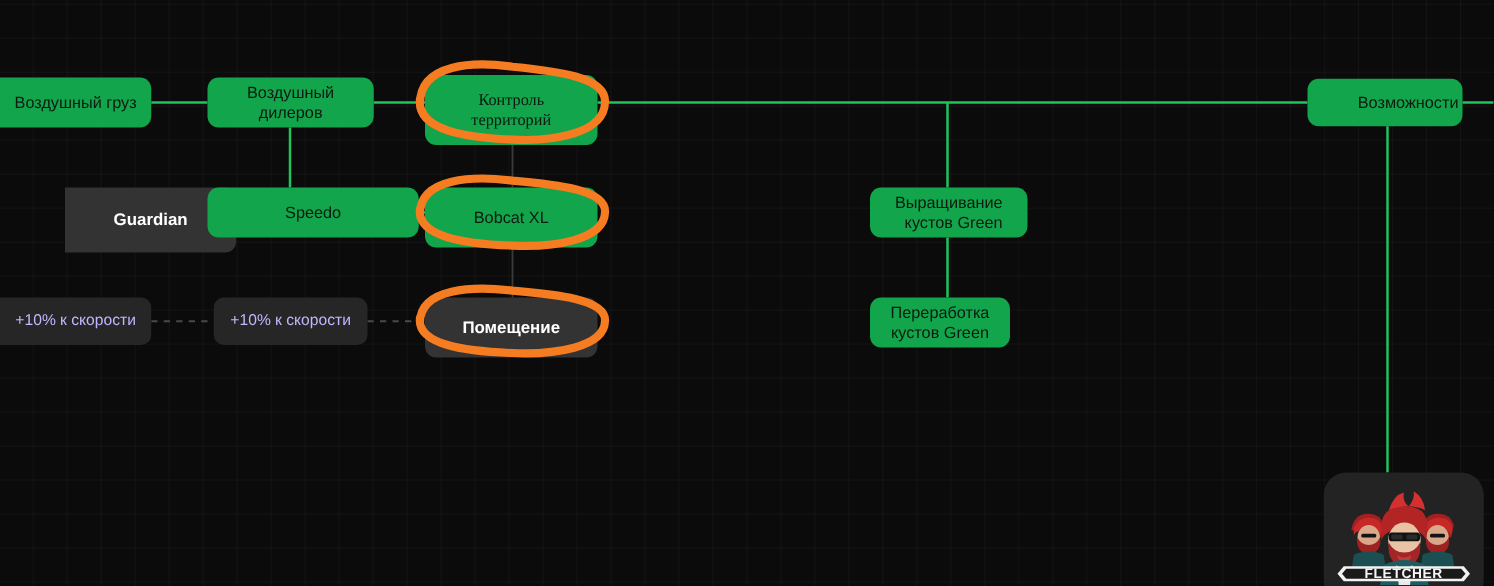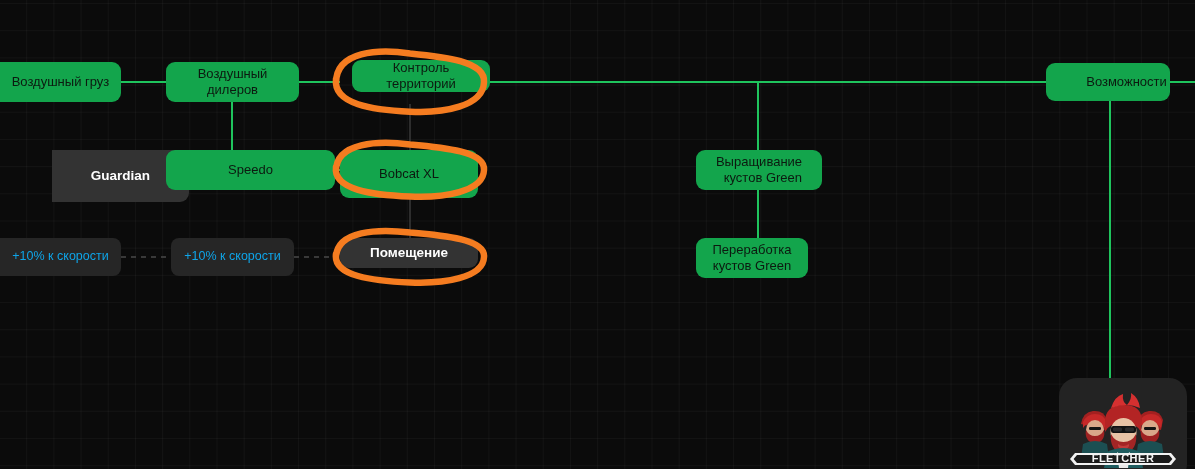"Контроль" div.node { font-family: none -> Liberation Serif, serif; height: 32px -> 56px; left: 352px -> 340px }
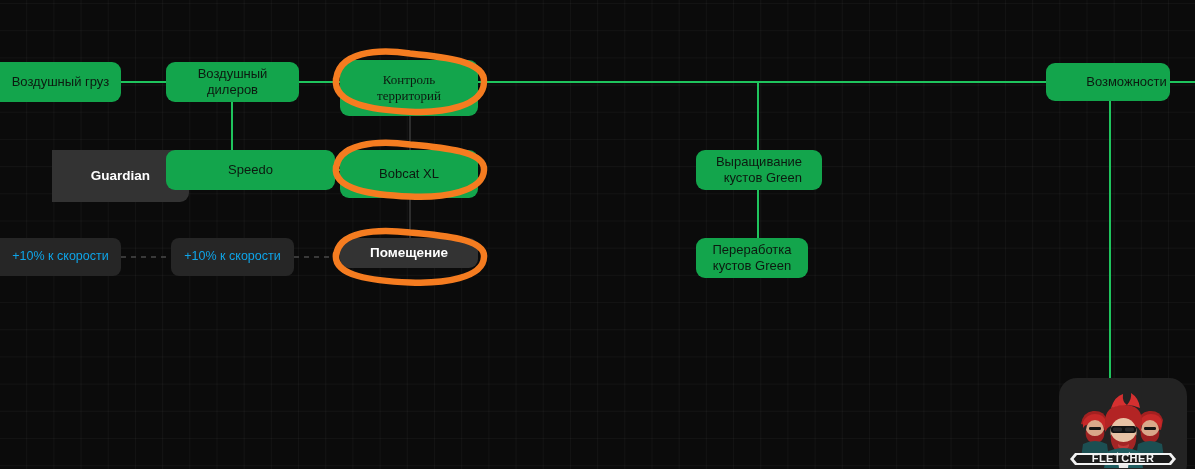"+10% к скорости" .node.perk { color: #0ea5e9 -> #c4b5fd }
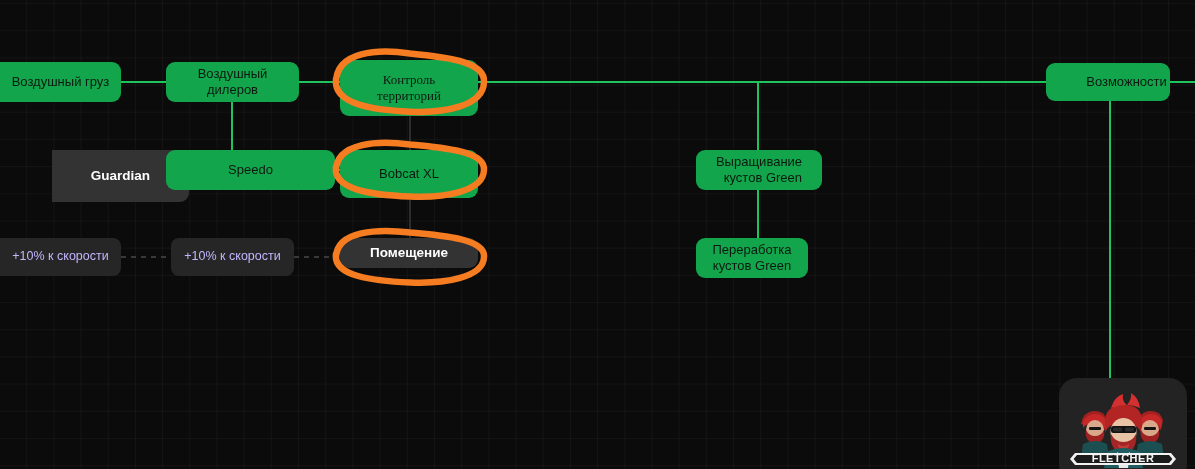"Помещение" div.node { height: 30px -> 48px }
